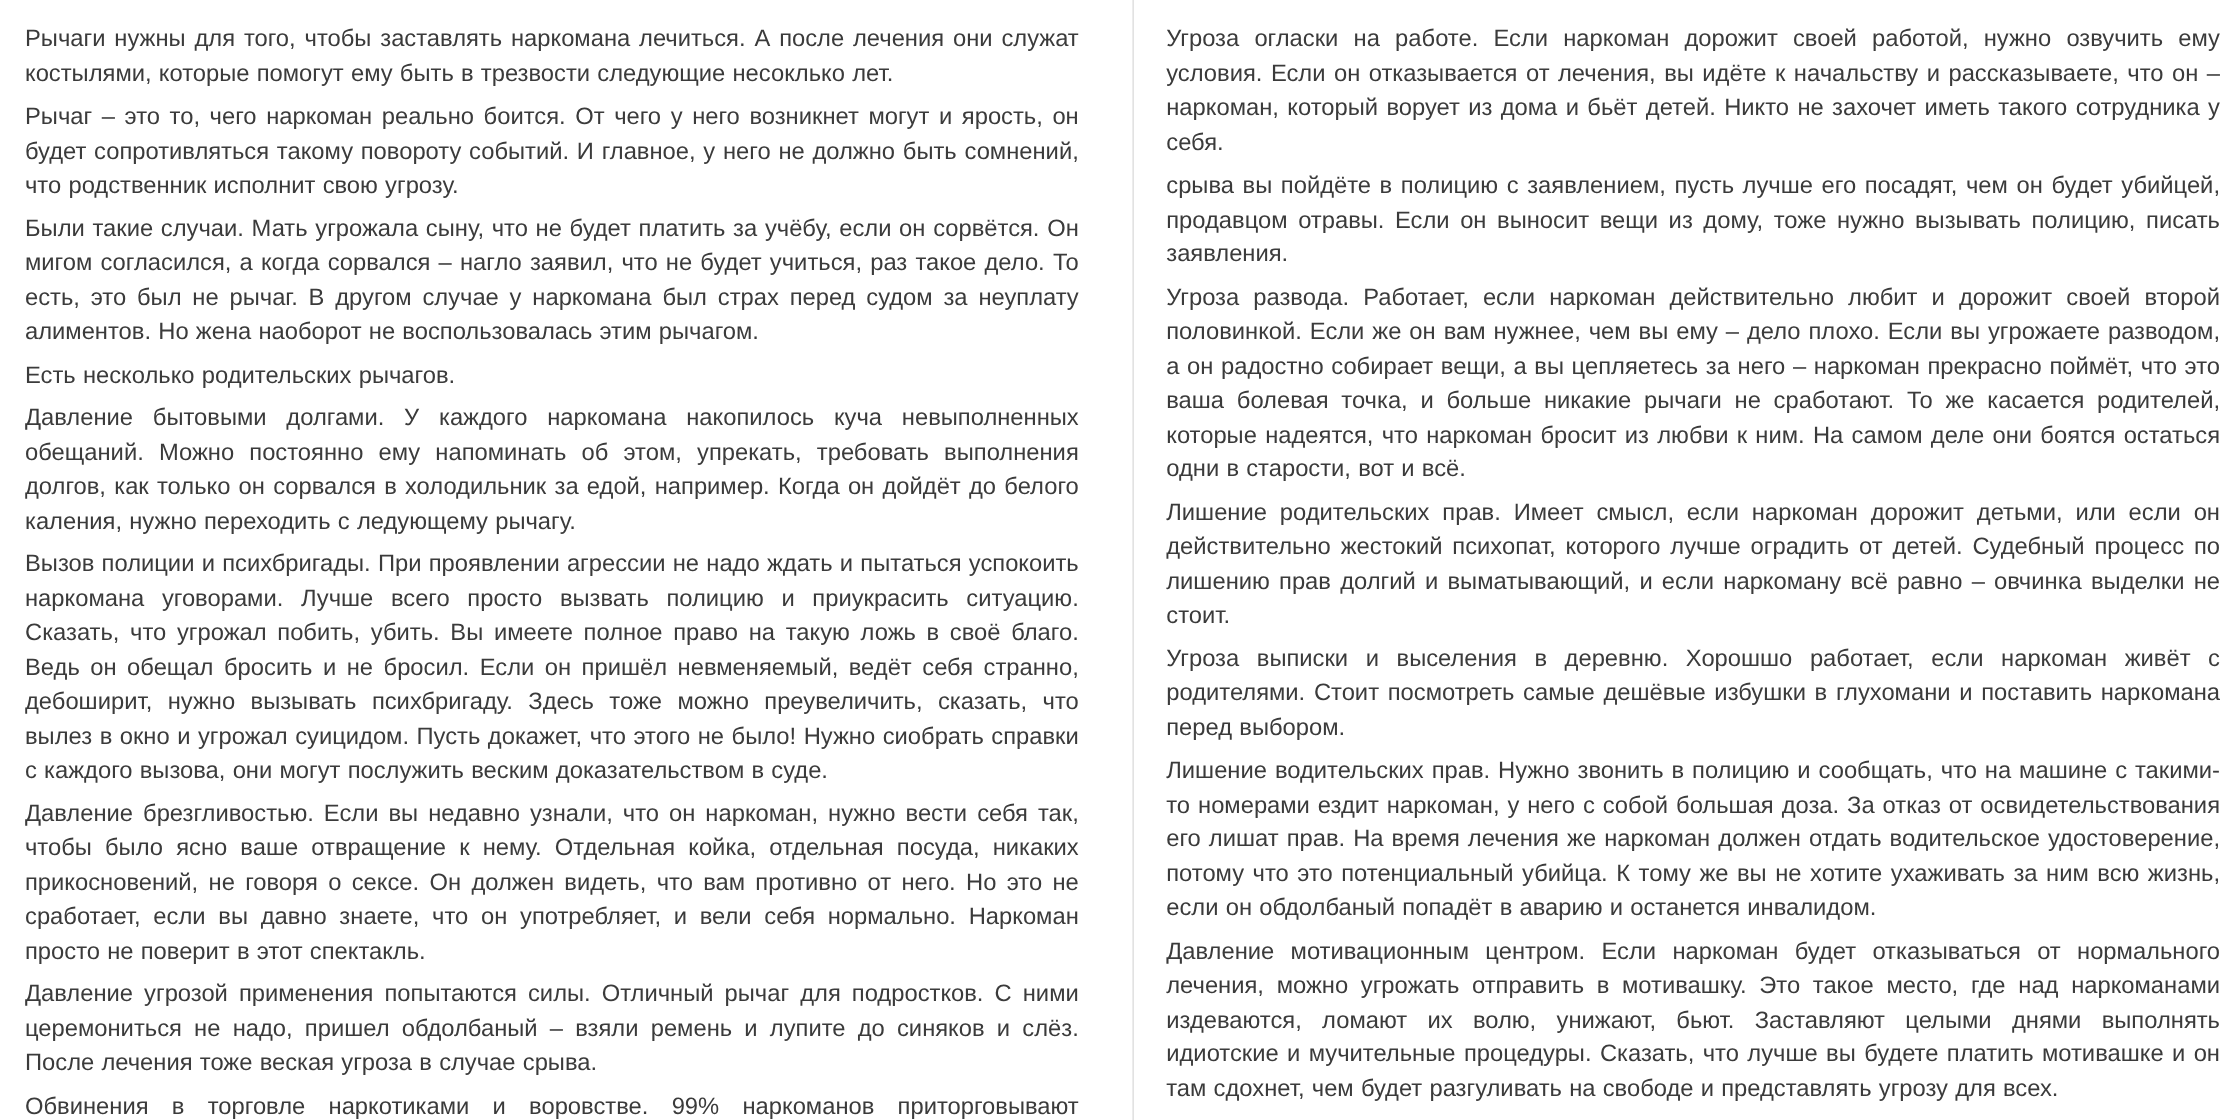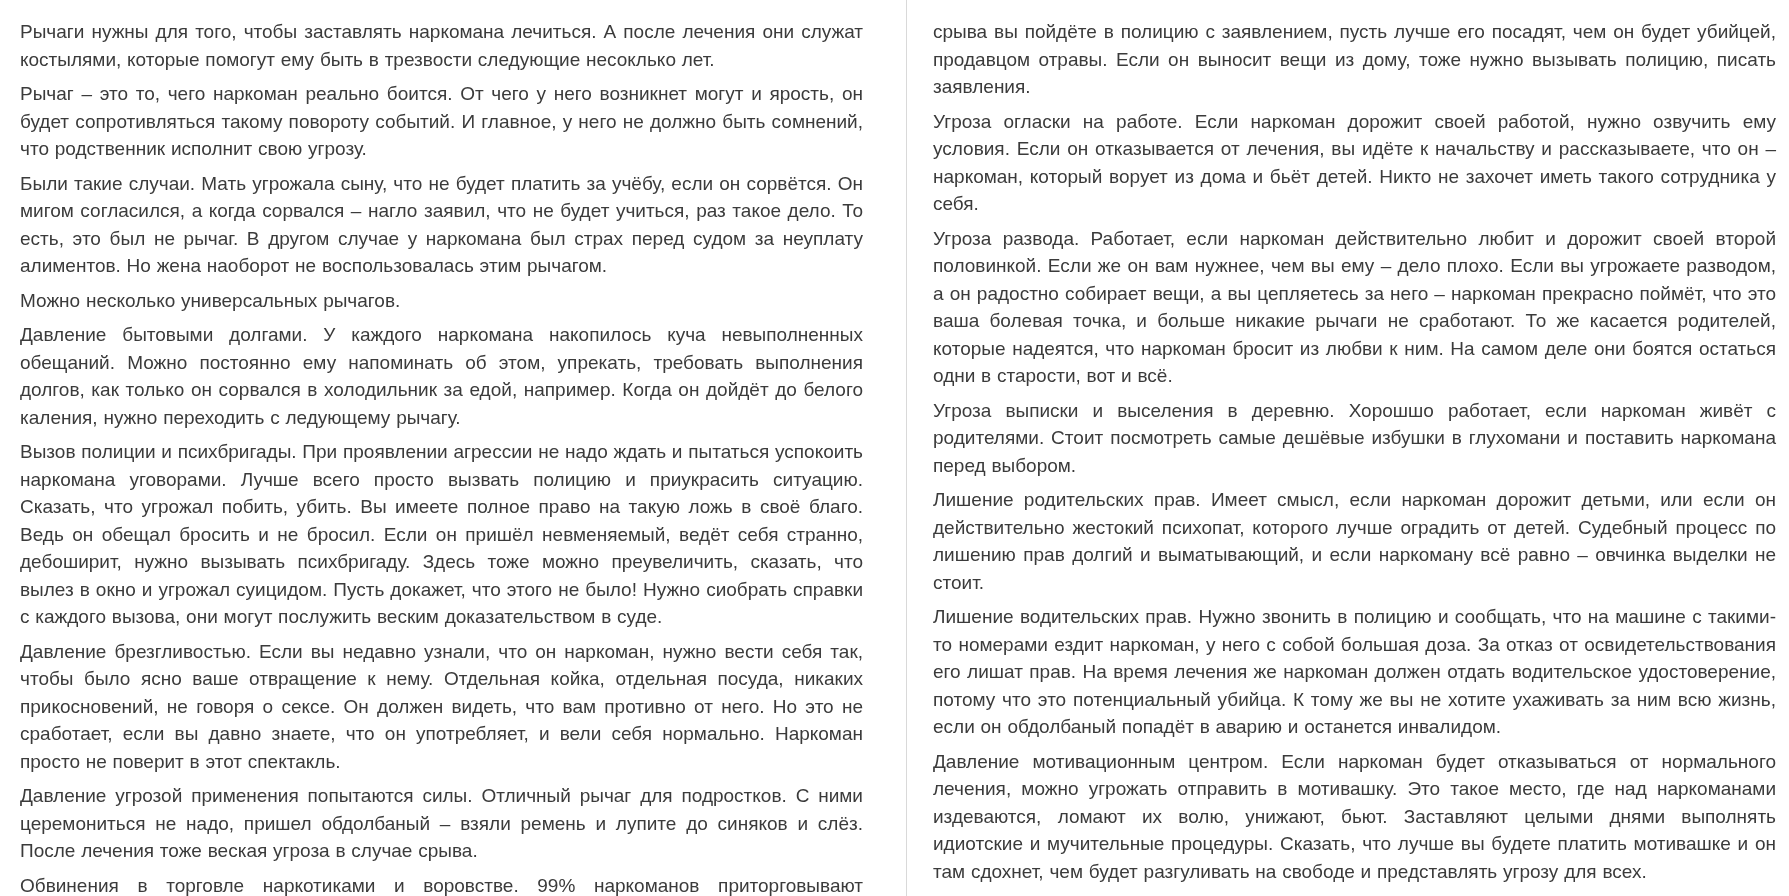"срыва вы пойдёте в полицию" p { order: before "Угроза огласки на работе. Если" -> after "Угроза огласки на работе. Если" }
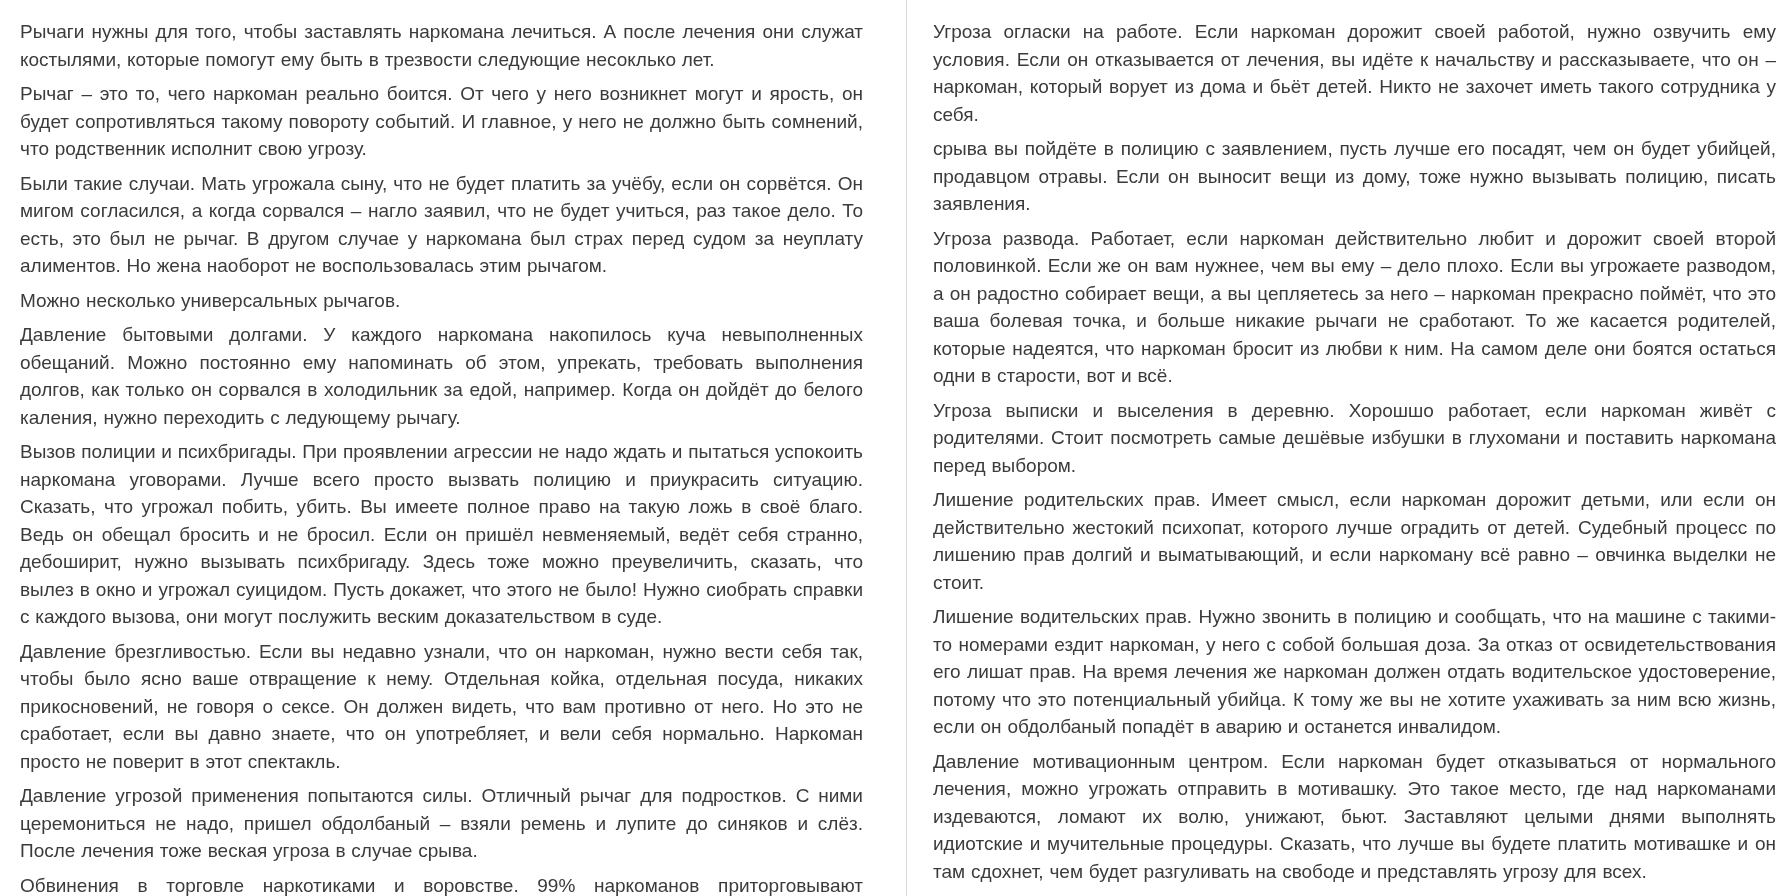"Можно несколько универсальных рычагов." p { text: Можно несколько универсальных -> Есть несколько родительских }
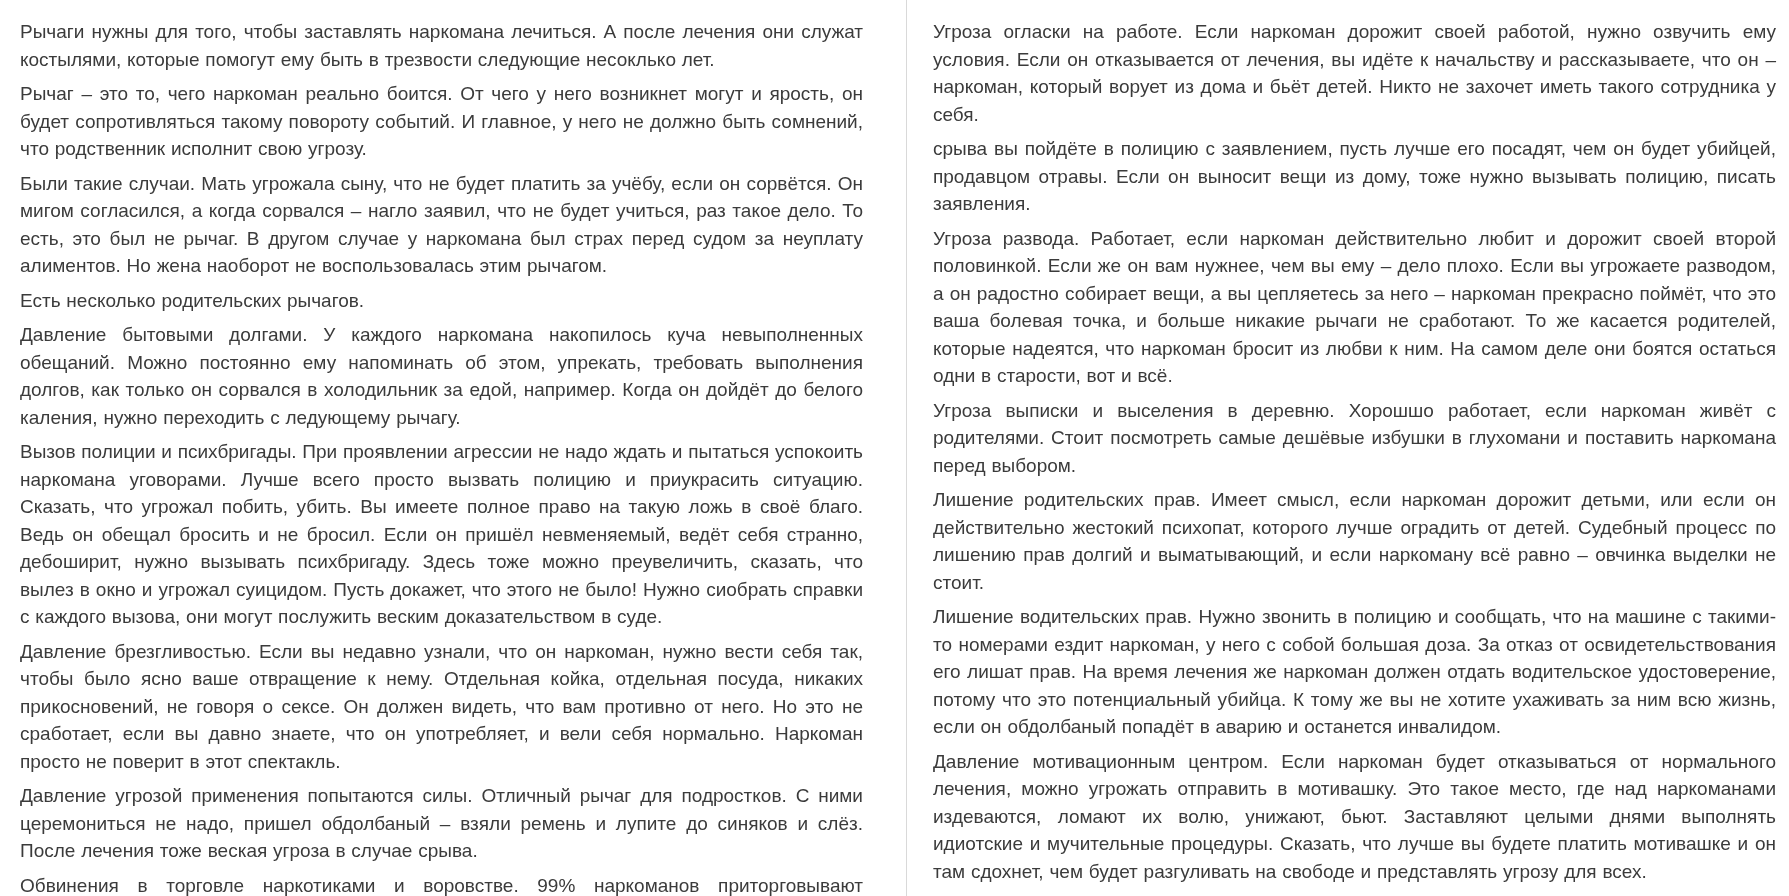"Угроза выписки и выселения в" p { order: before "Лишение родительских прав. Имеет смысл," -> after "Лишение родительских прав. Имеет смысл," }
